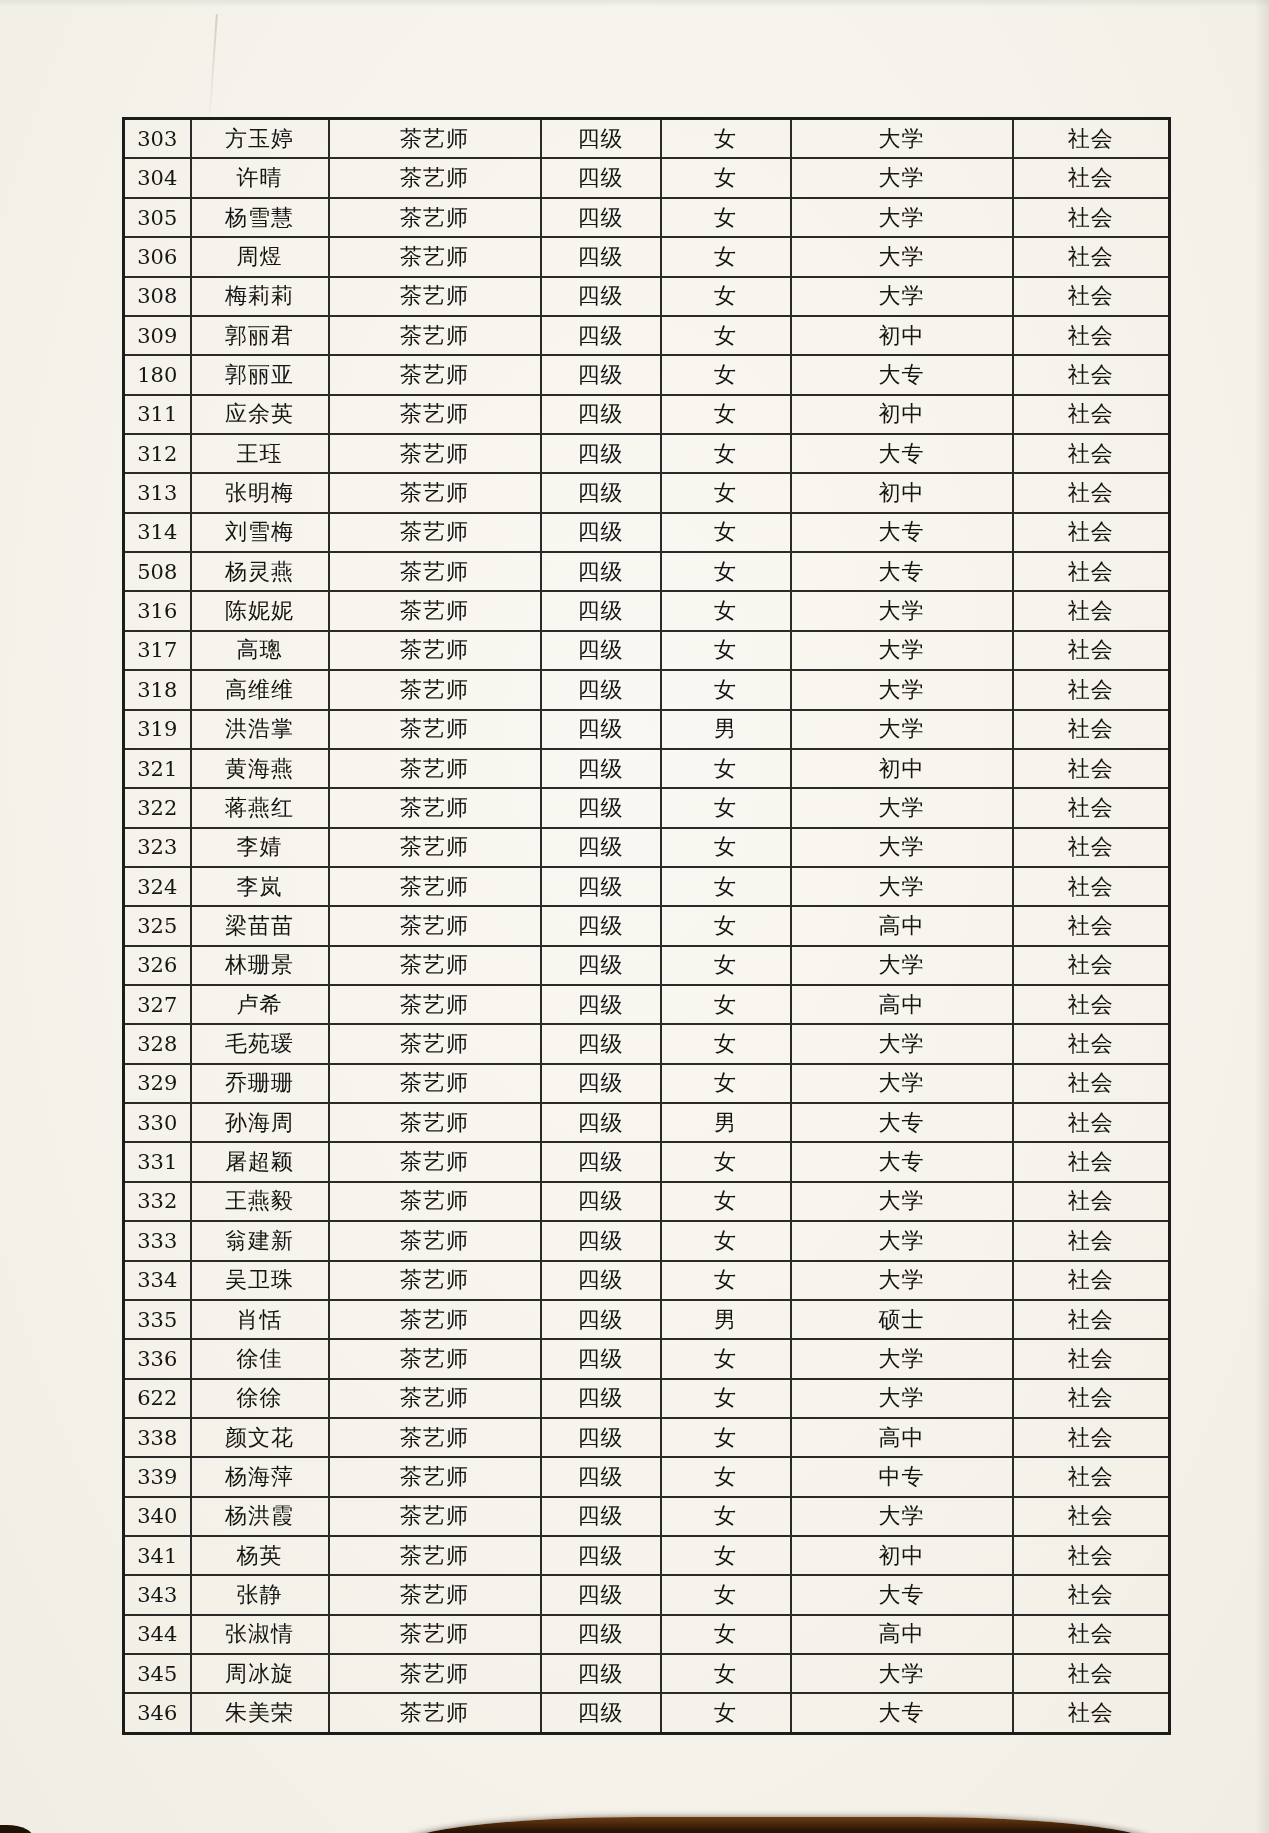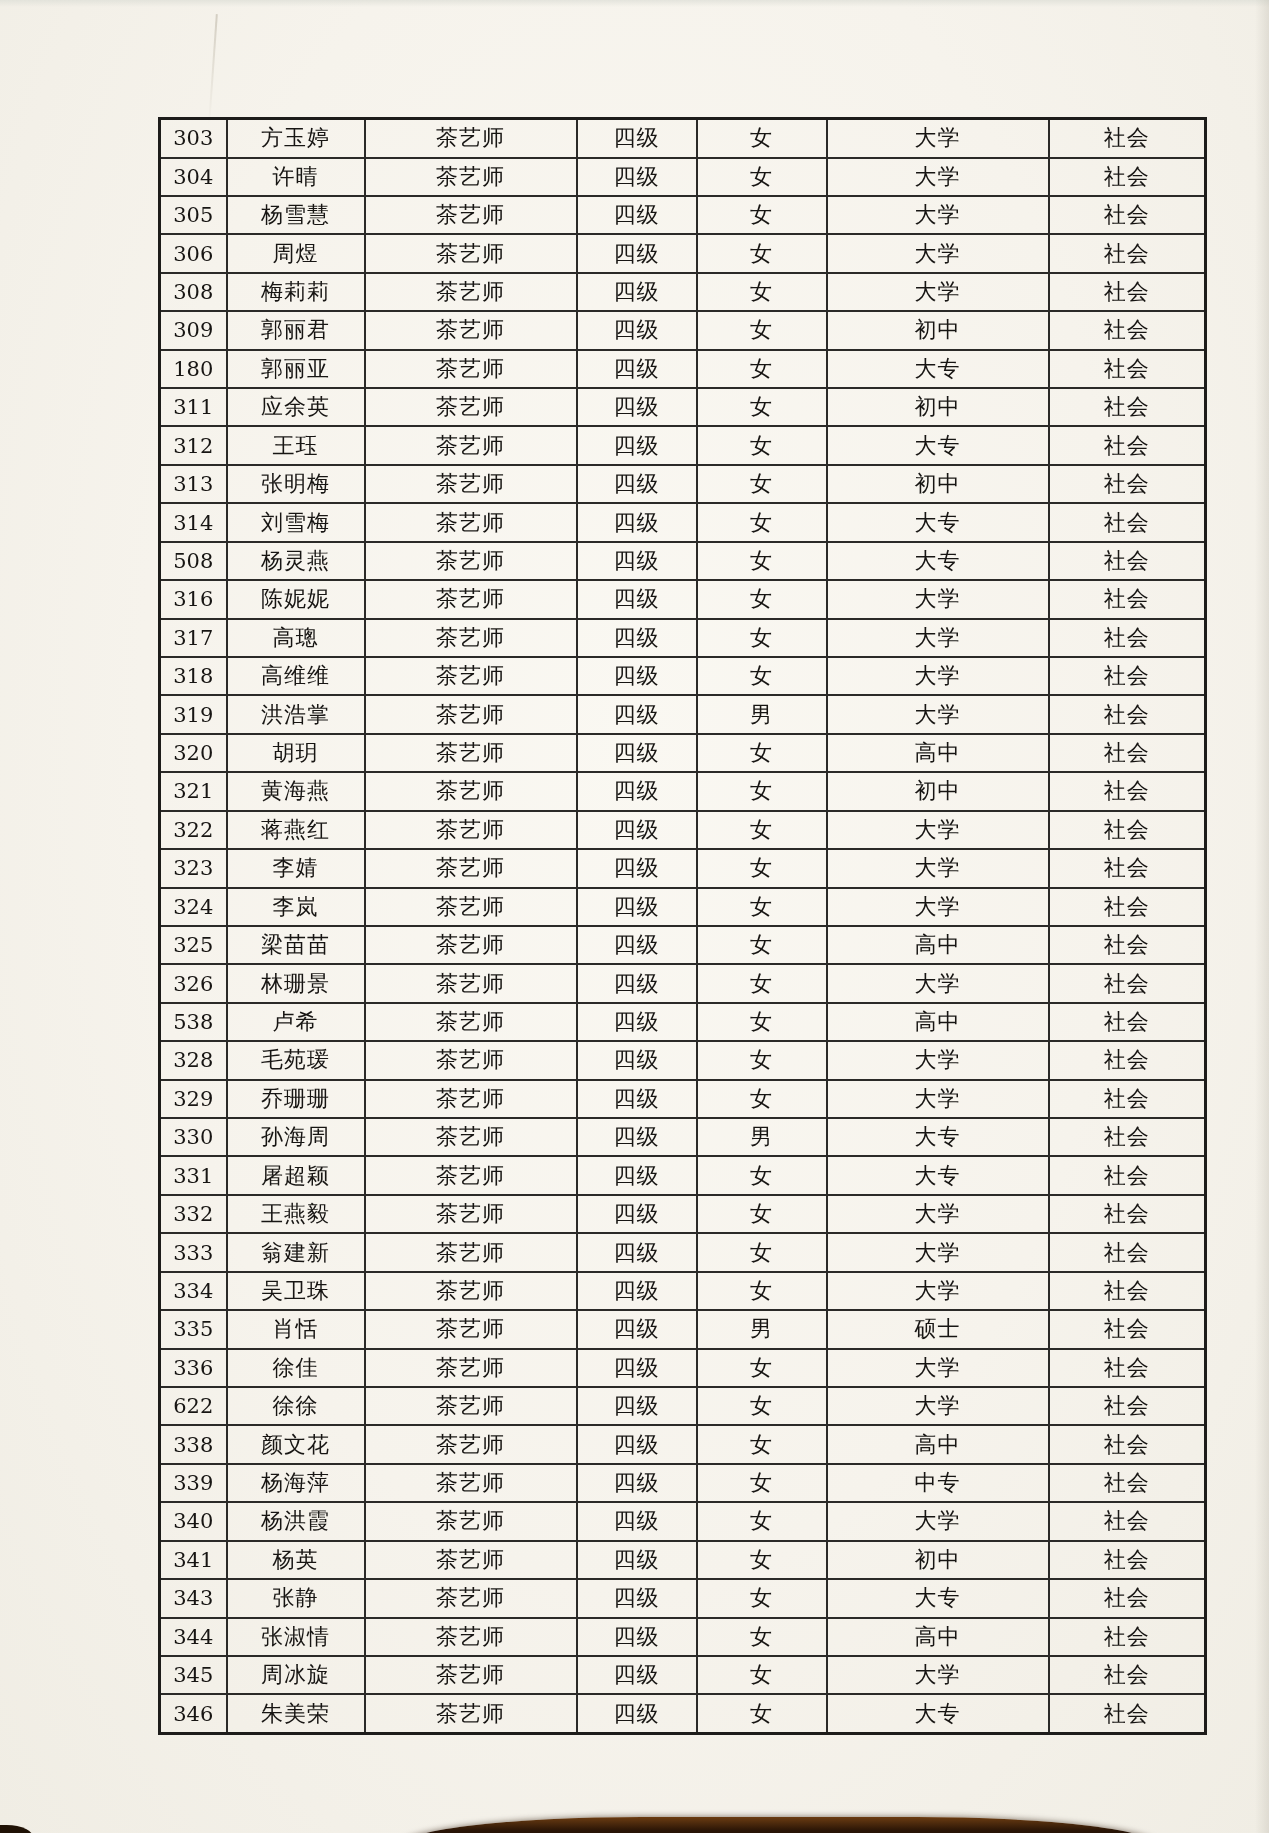"303" table.roster { margin-left: 36px -> none }
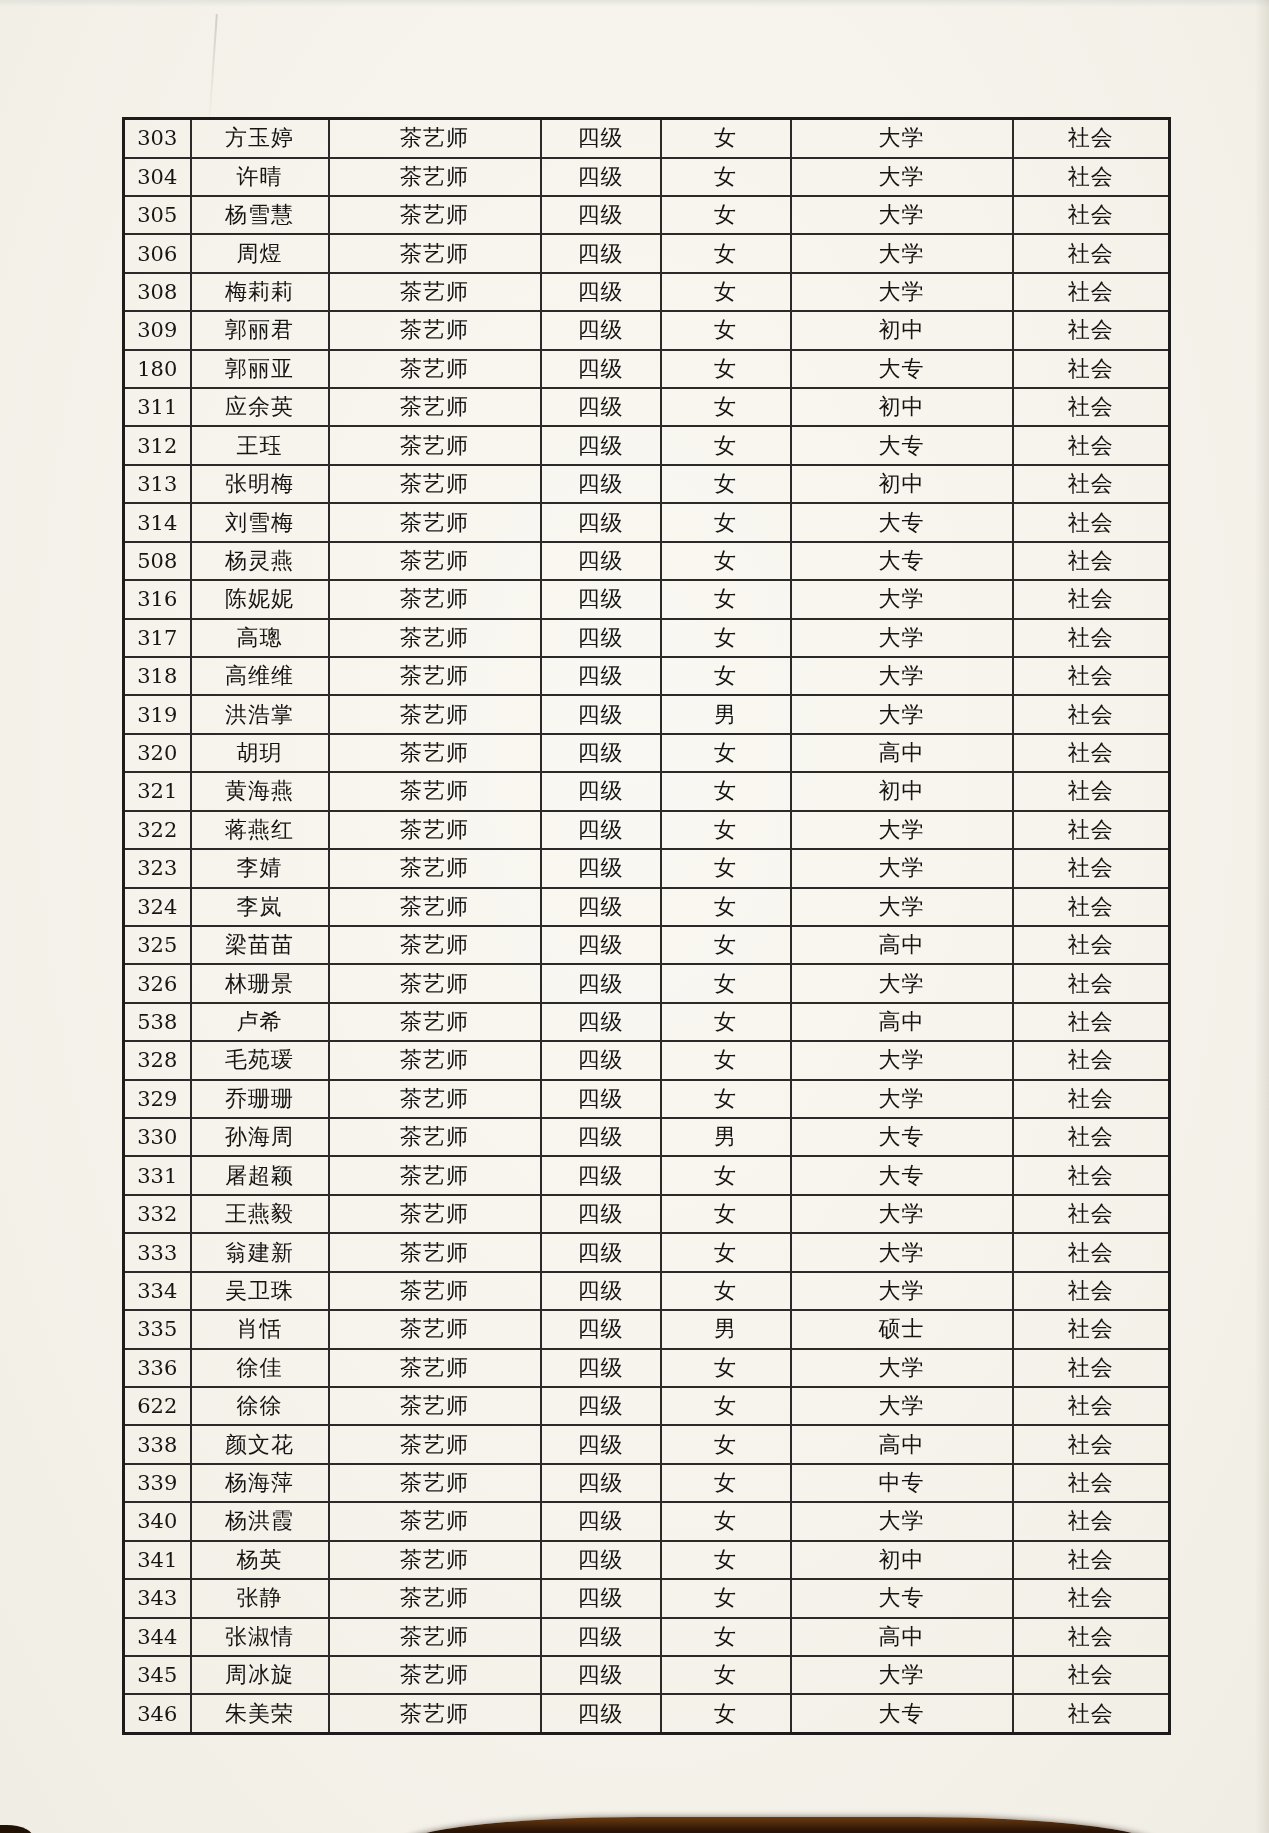"320" tr { html: <tr> <td>320</td> <td>胡玥</td> <td>茶艺师</td> <td>四级</td> <td>女</td> <td>高中</td> <td>社会</td> </tr> -> none }
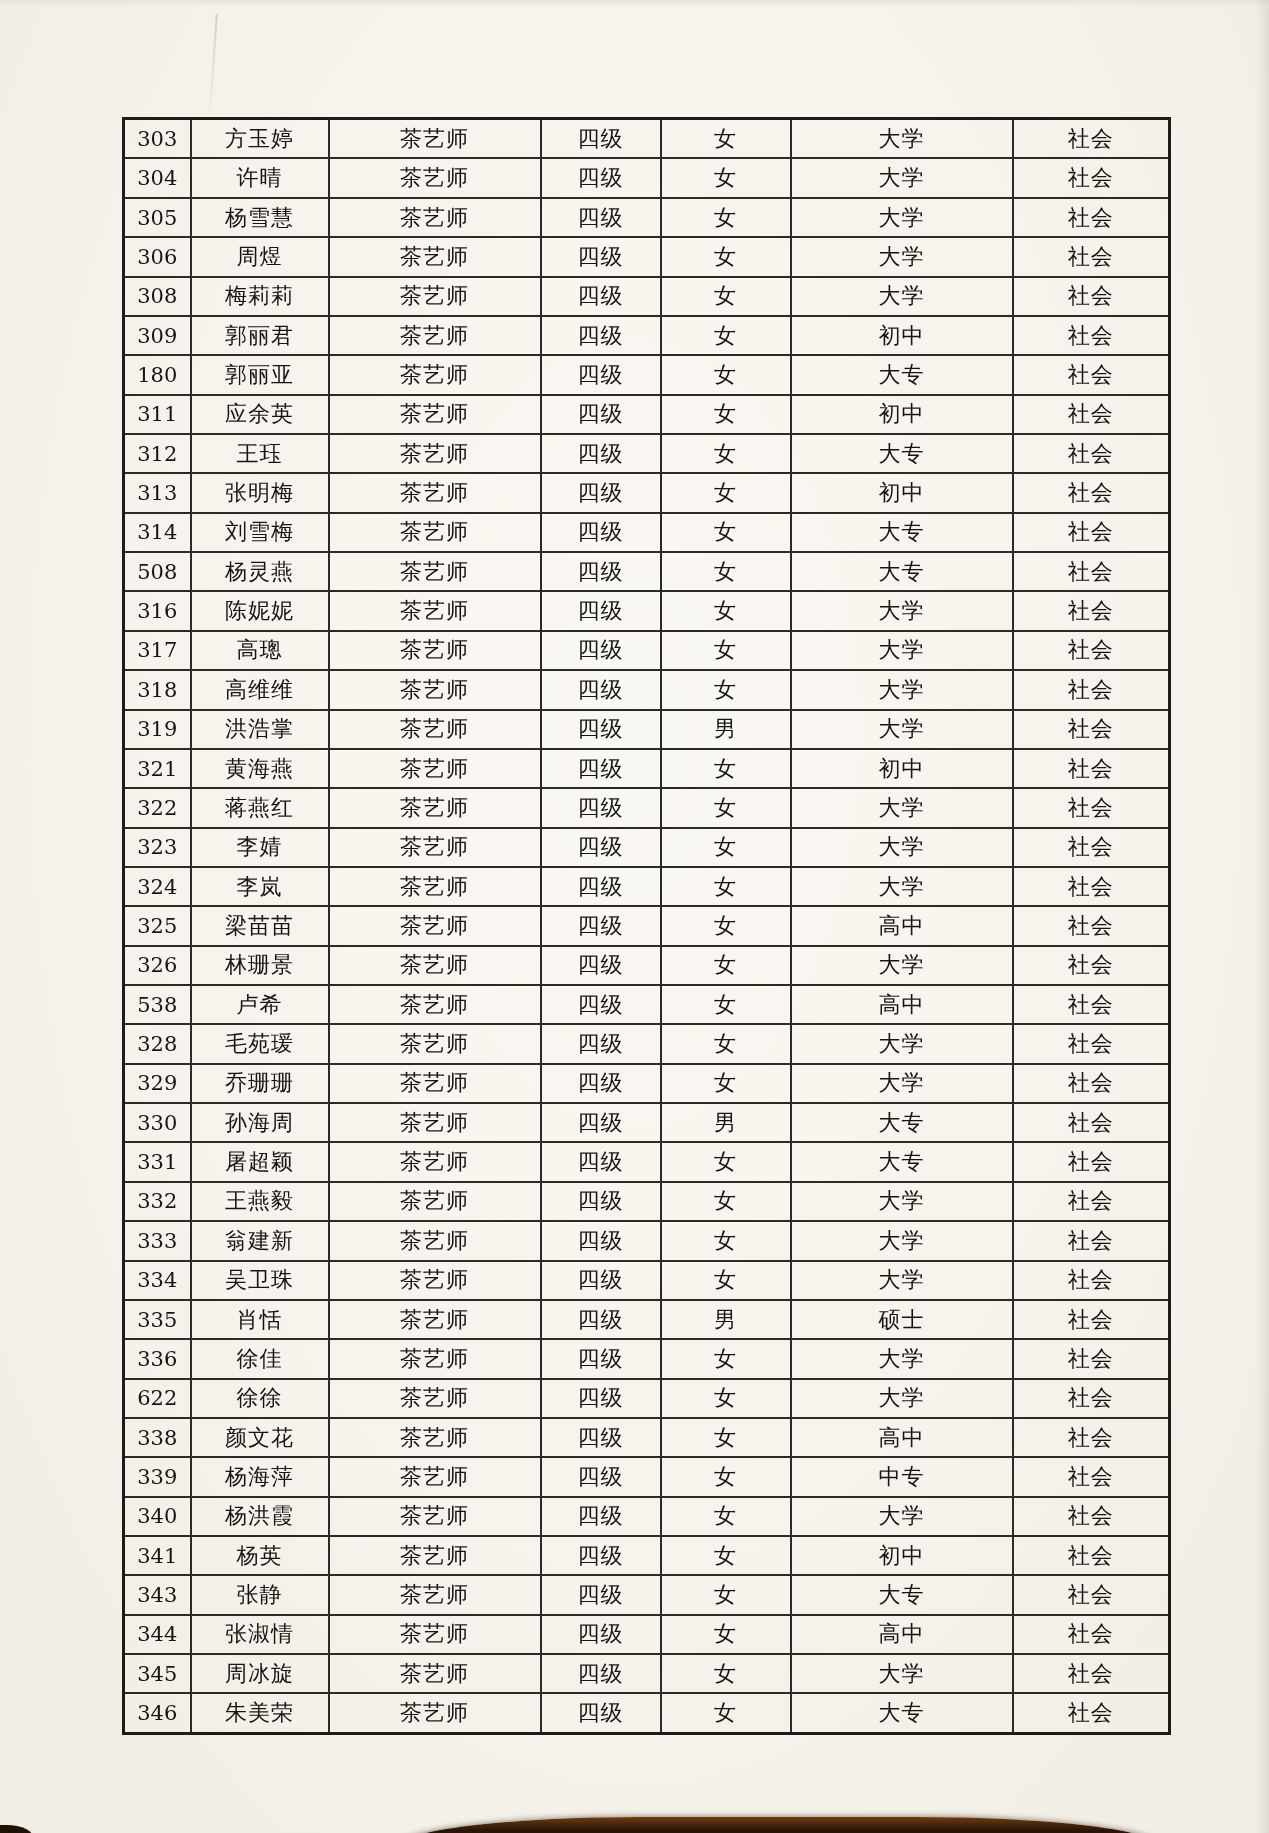"538" td.c-num { text: 538 -> 327 }
